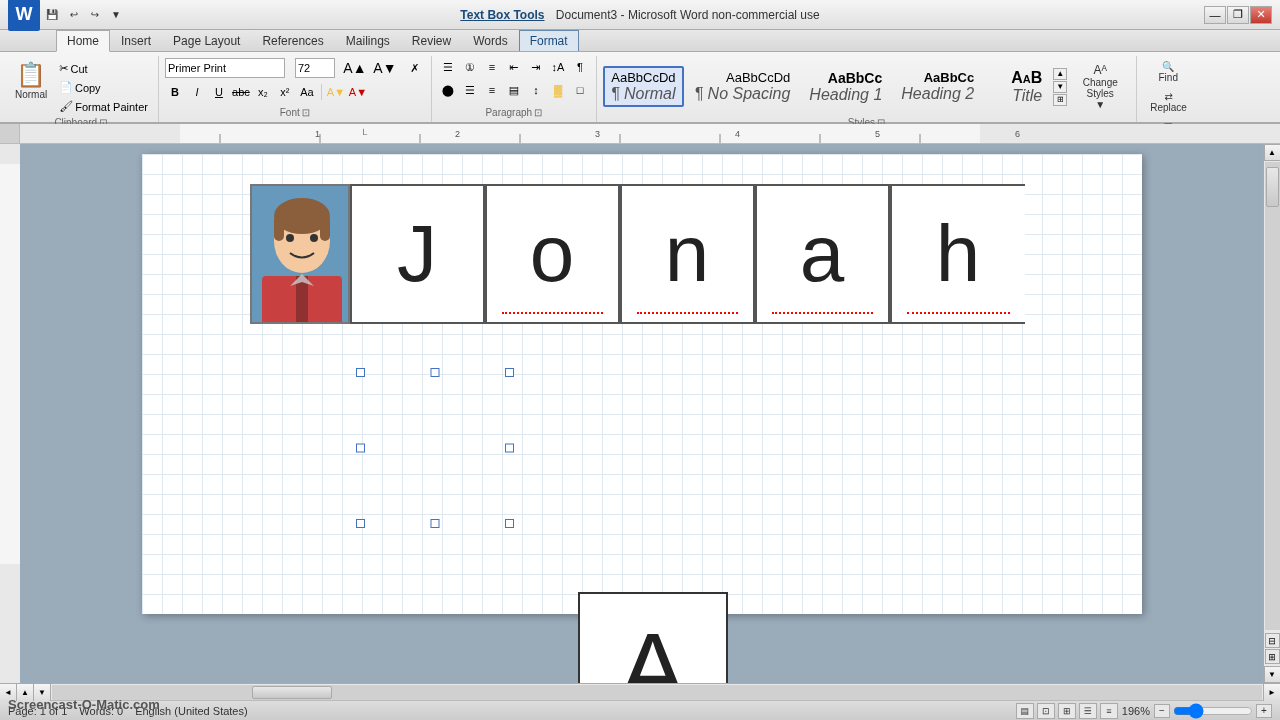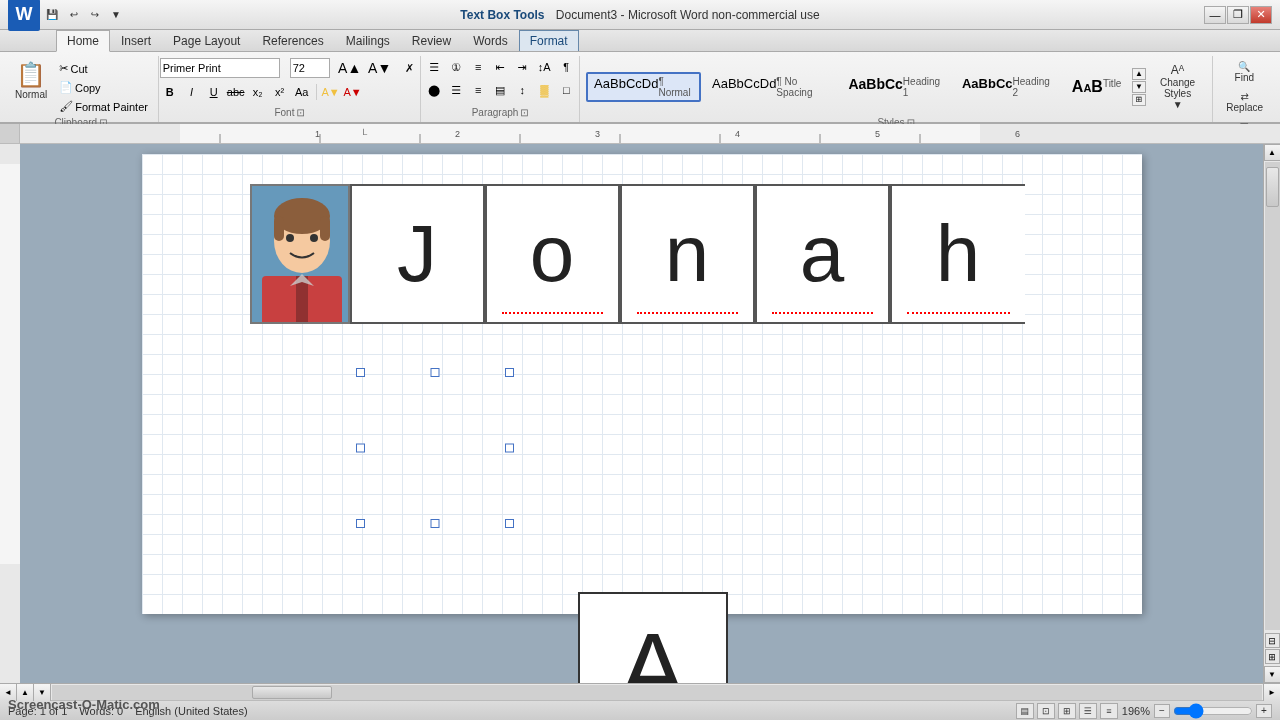"Text Box Tools" span { text-decoration: none -> underline }
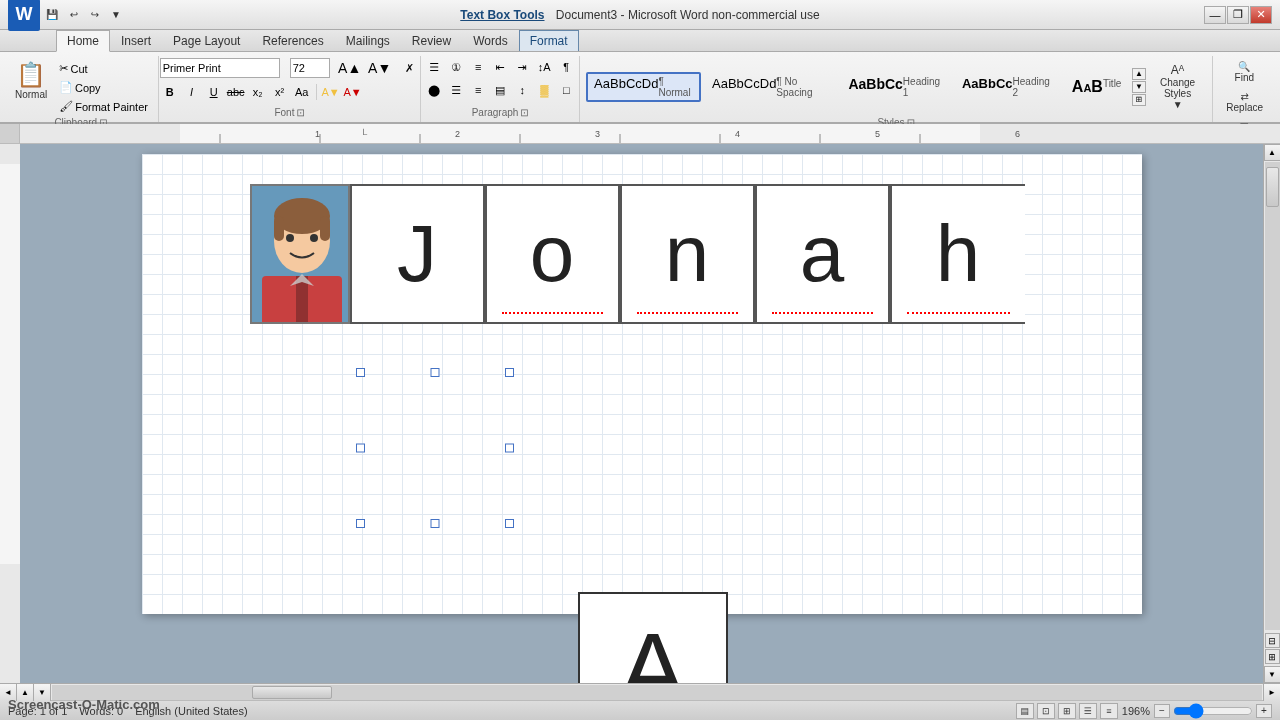"AaBbCcDd" .style-item { align-items: flex-start -> flex-end; flex-direction: row -> column }
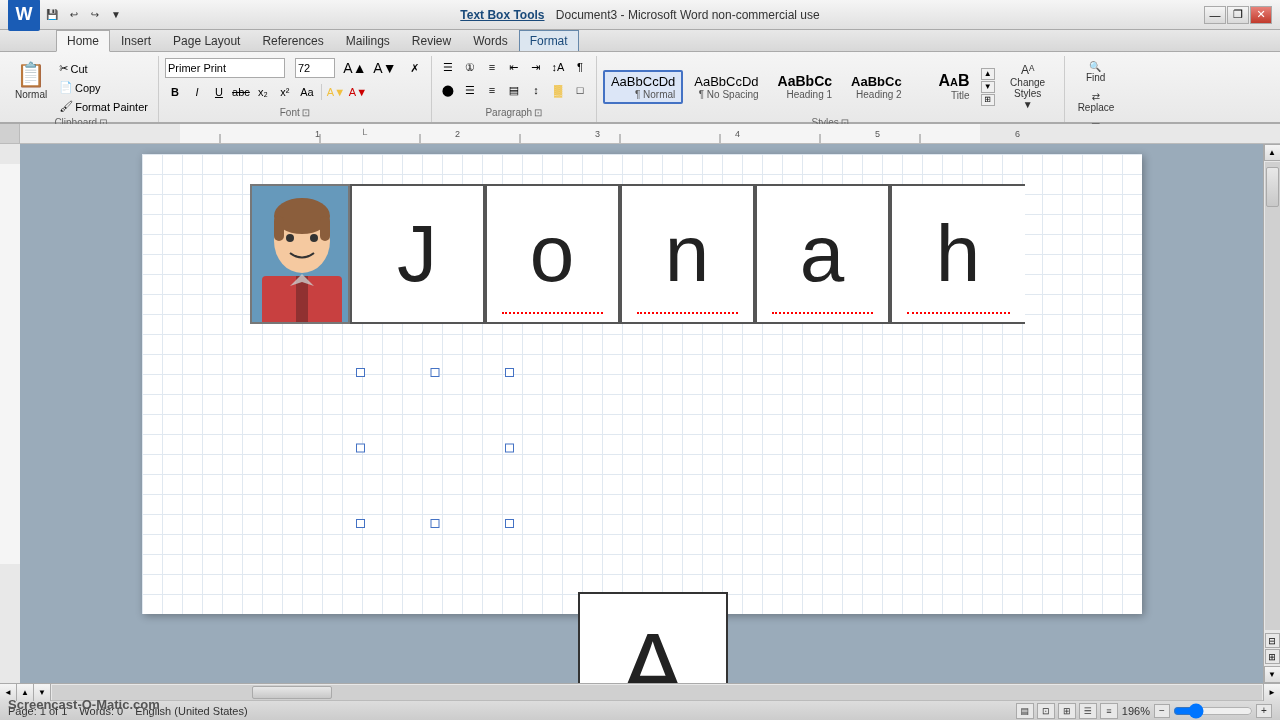"¶ Normal" .style-label { font-size: 10px -> 16px; font-style: none -> italic }
